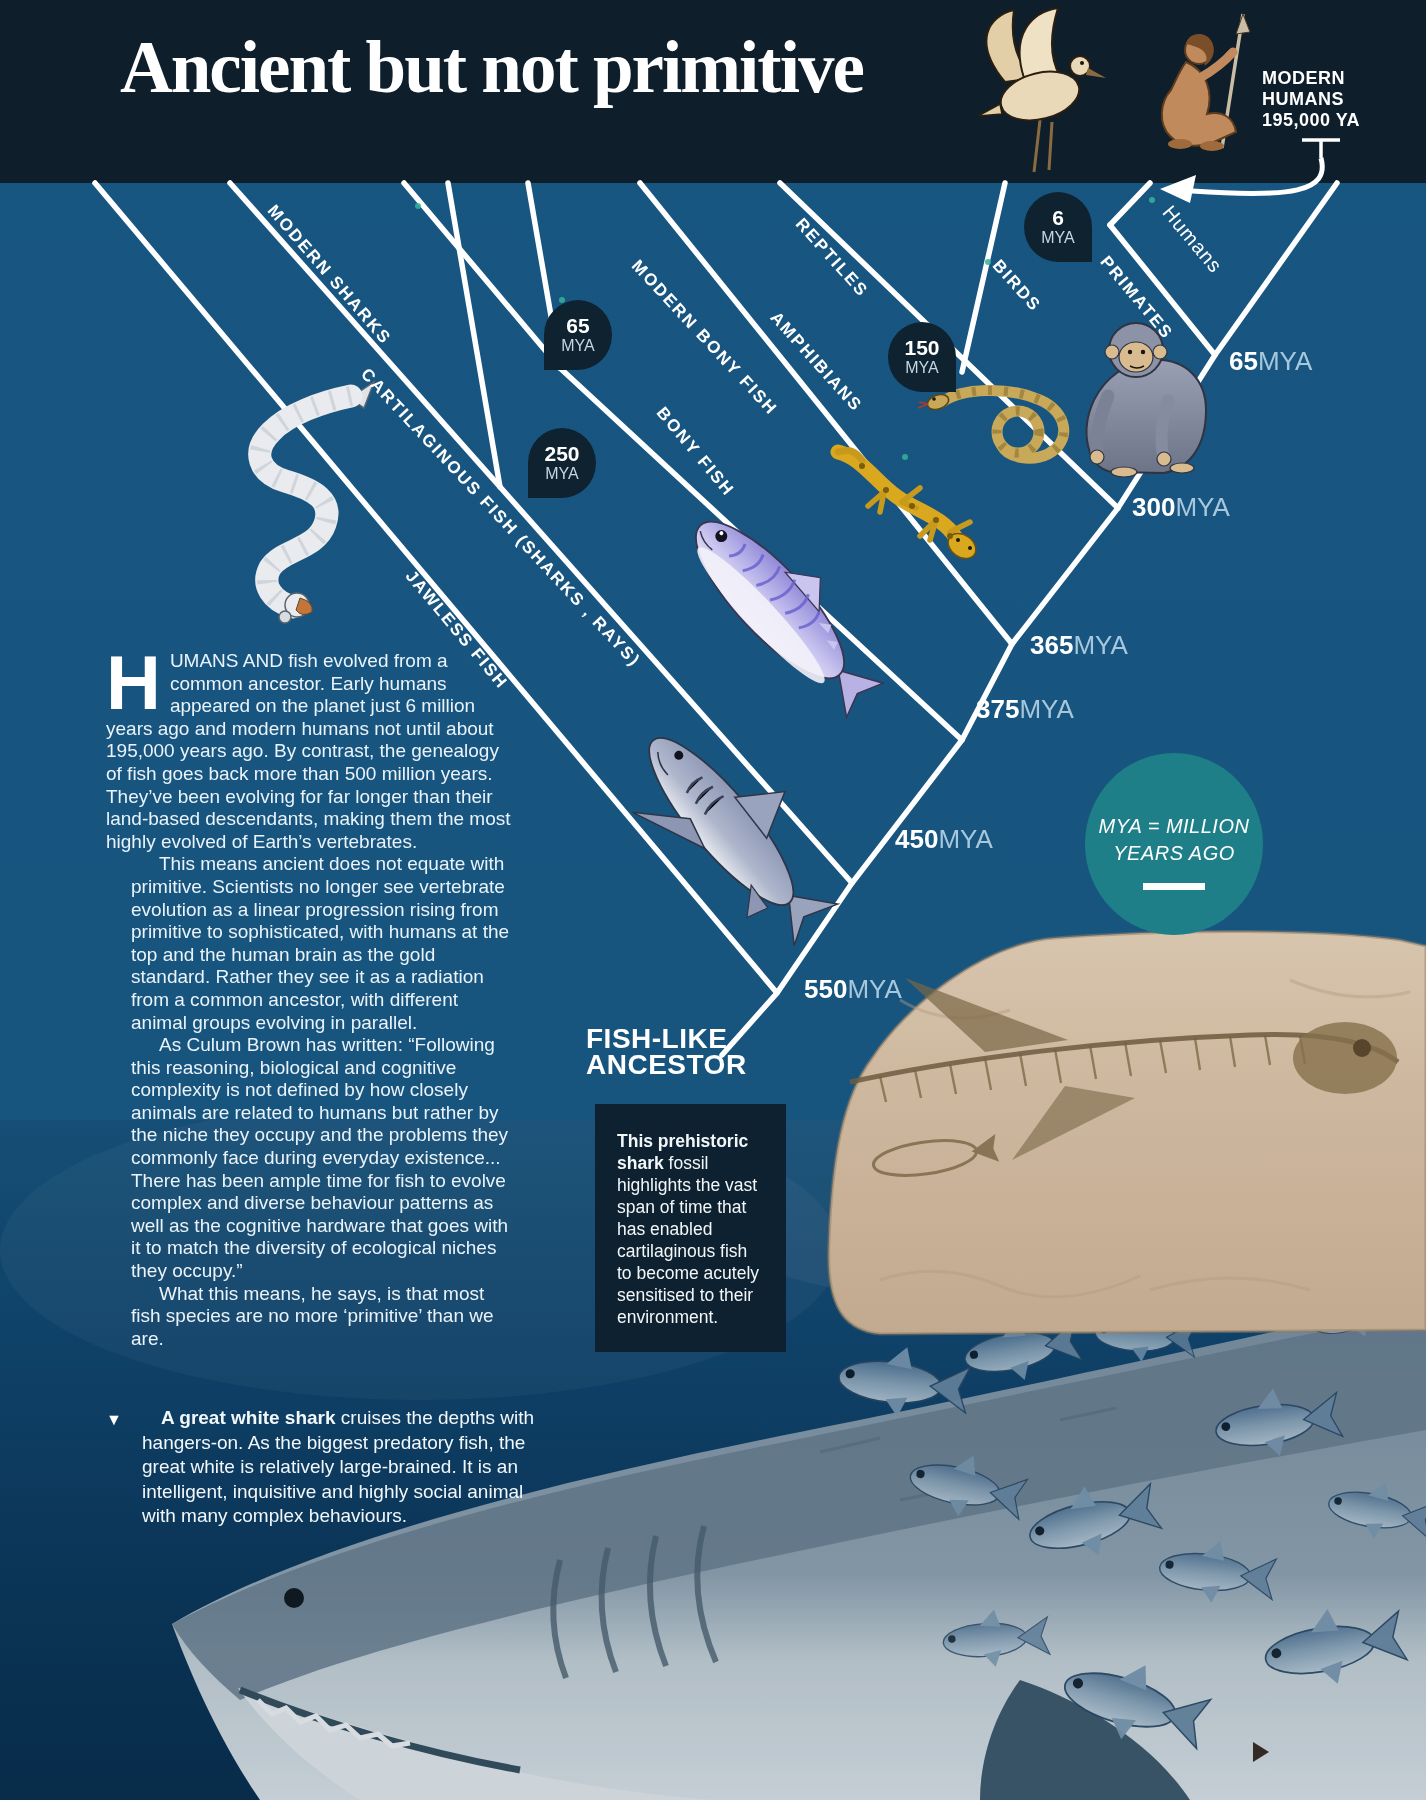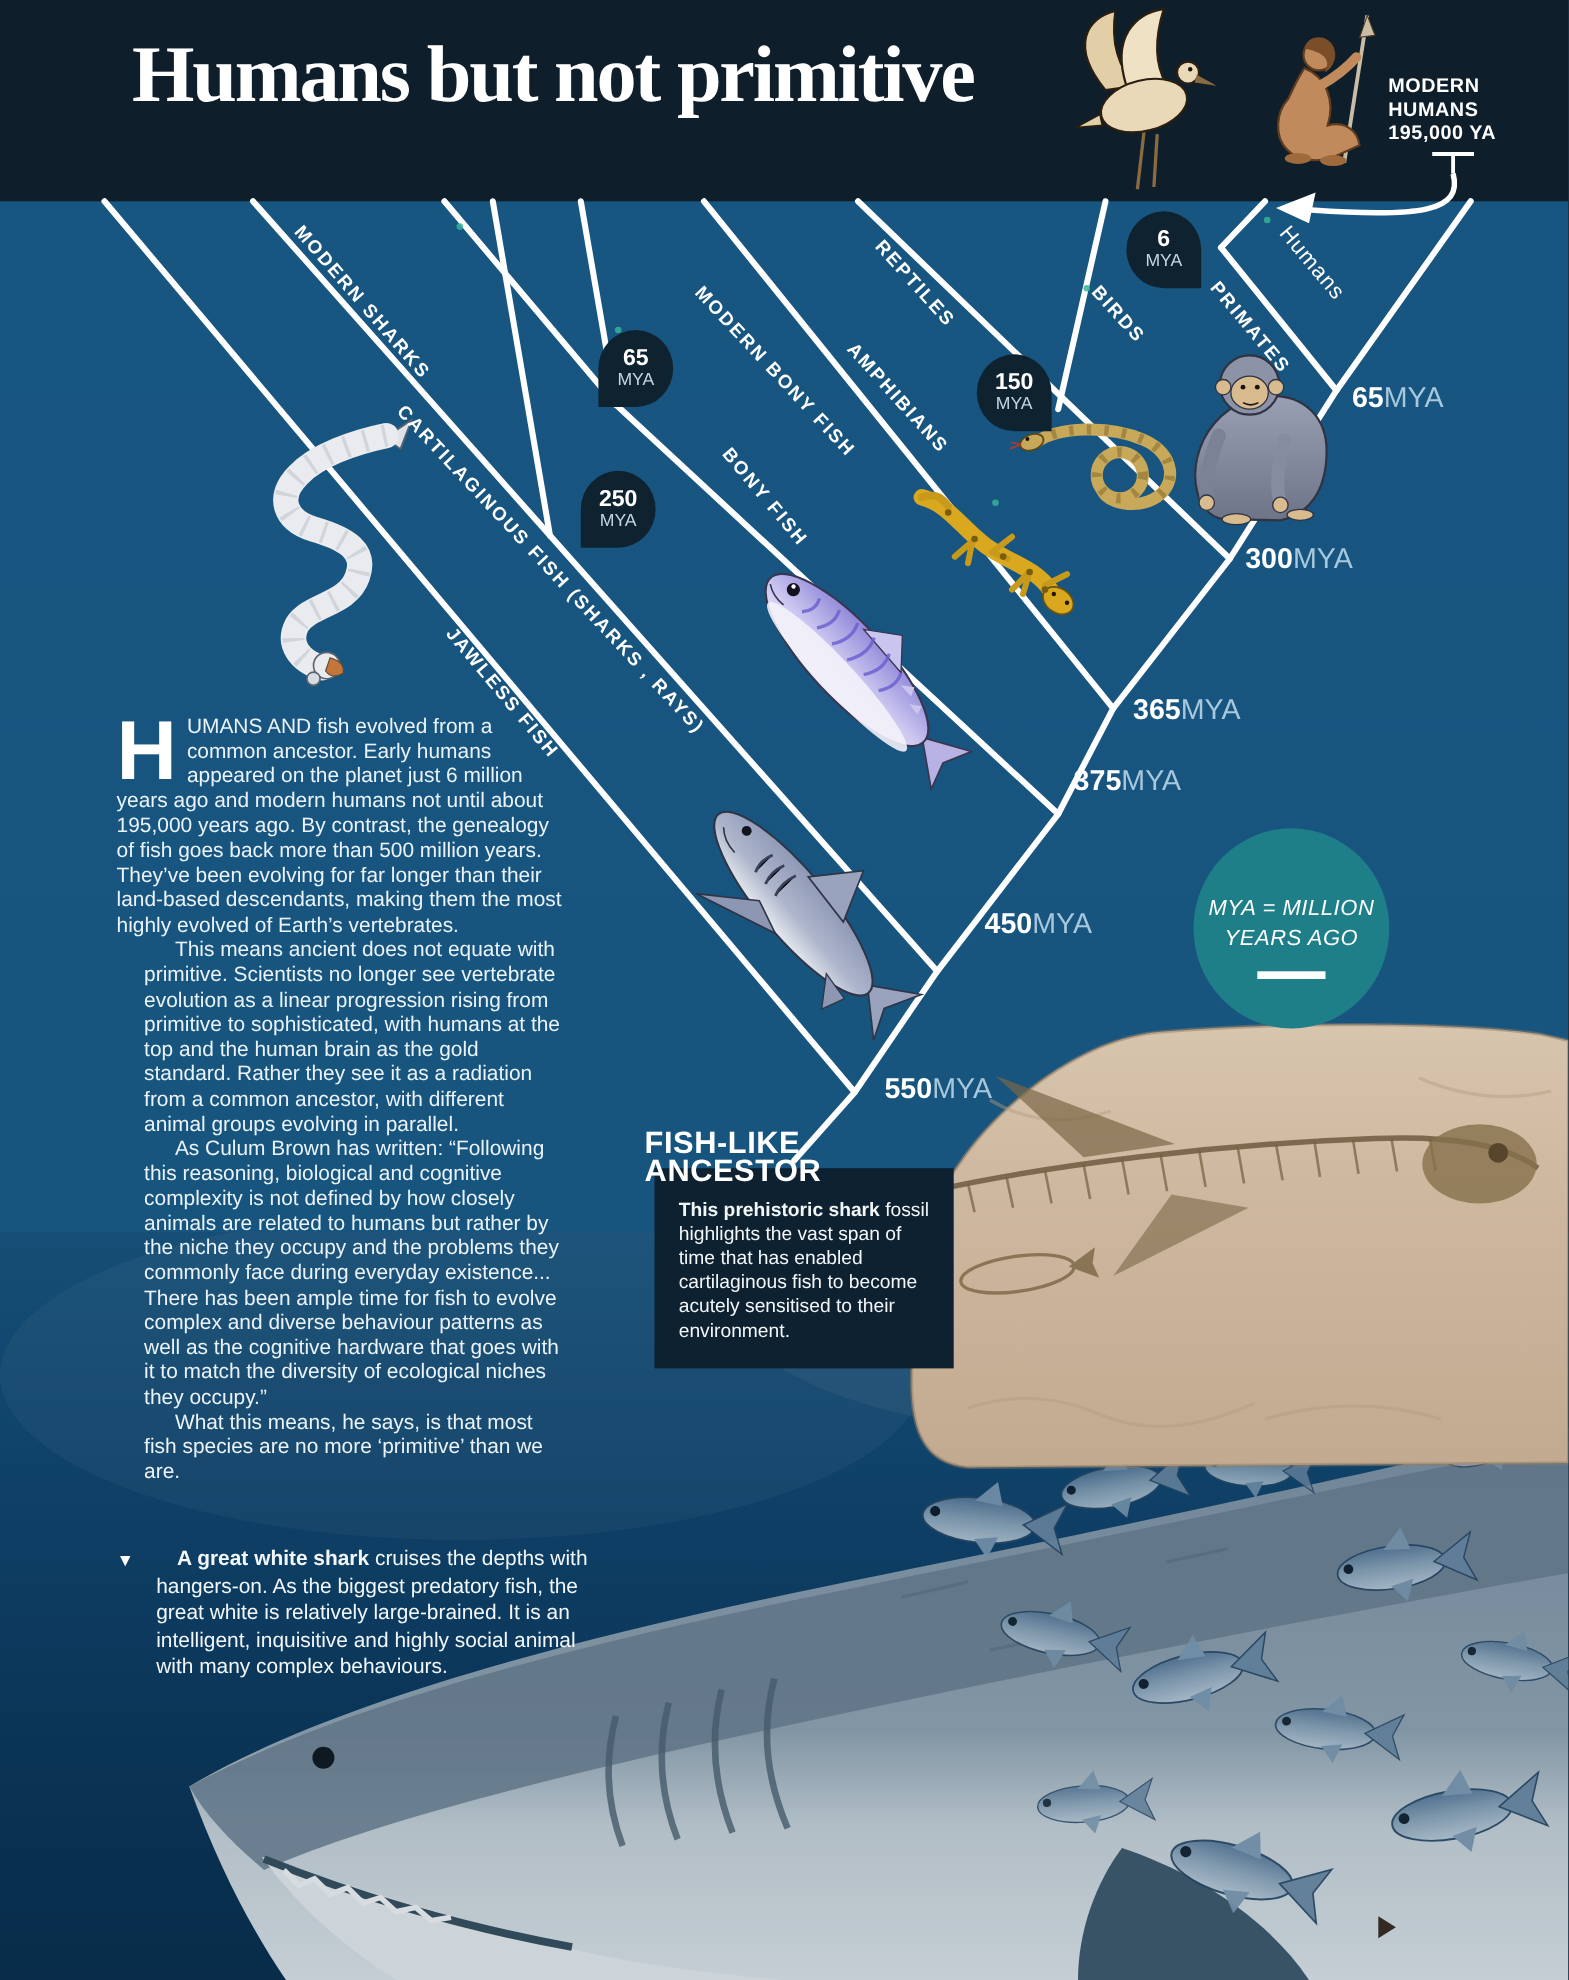"Humans but not primitive" div.title { text: Humans -> Ancient }
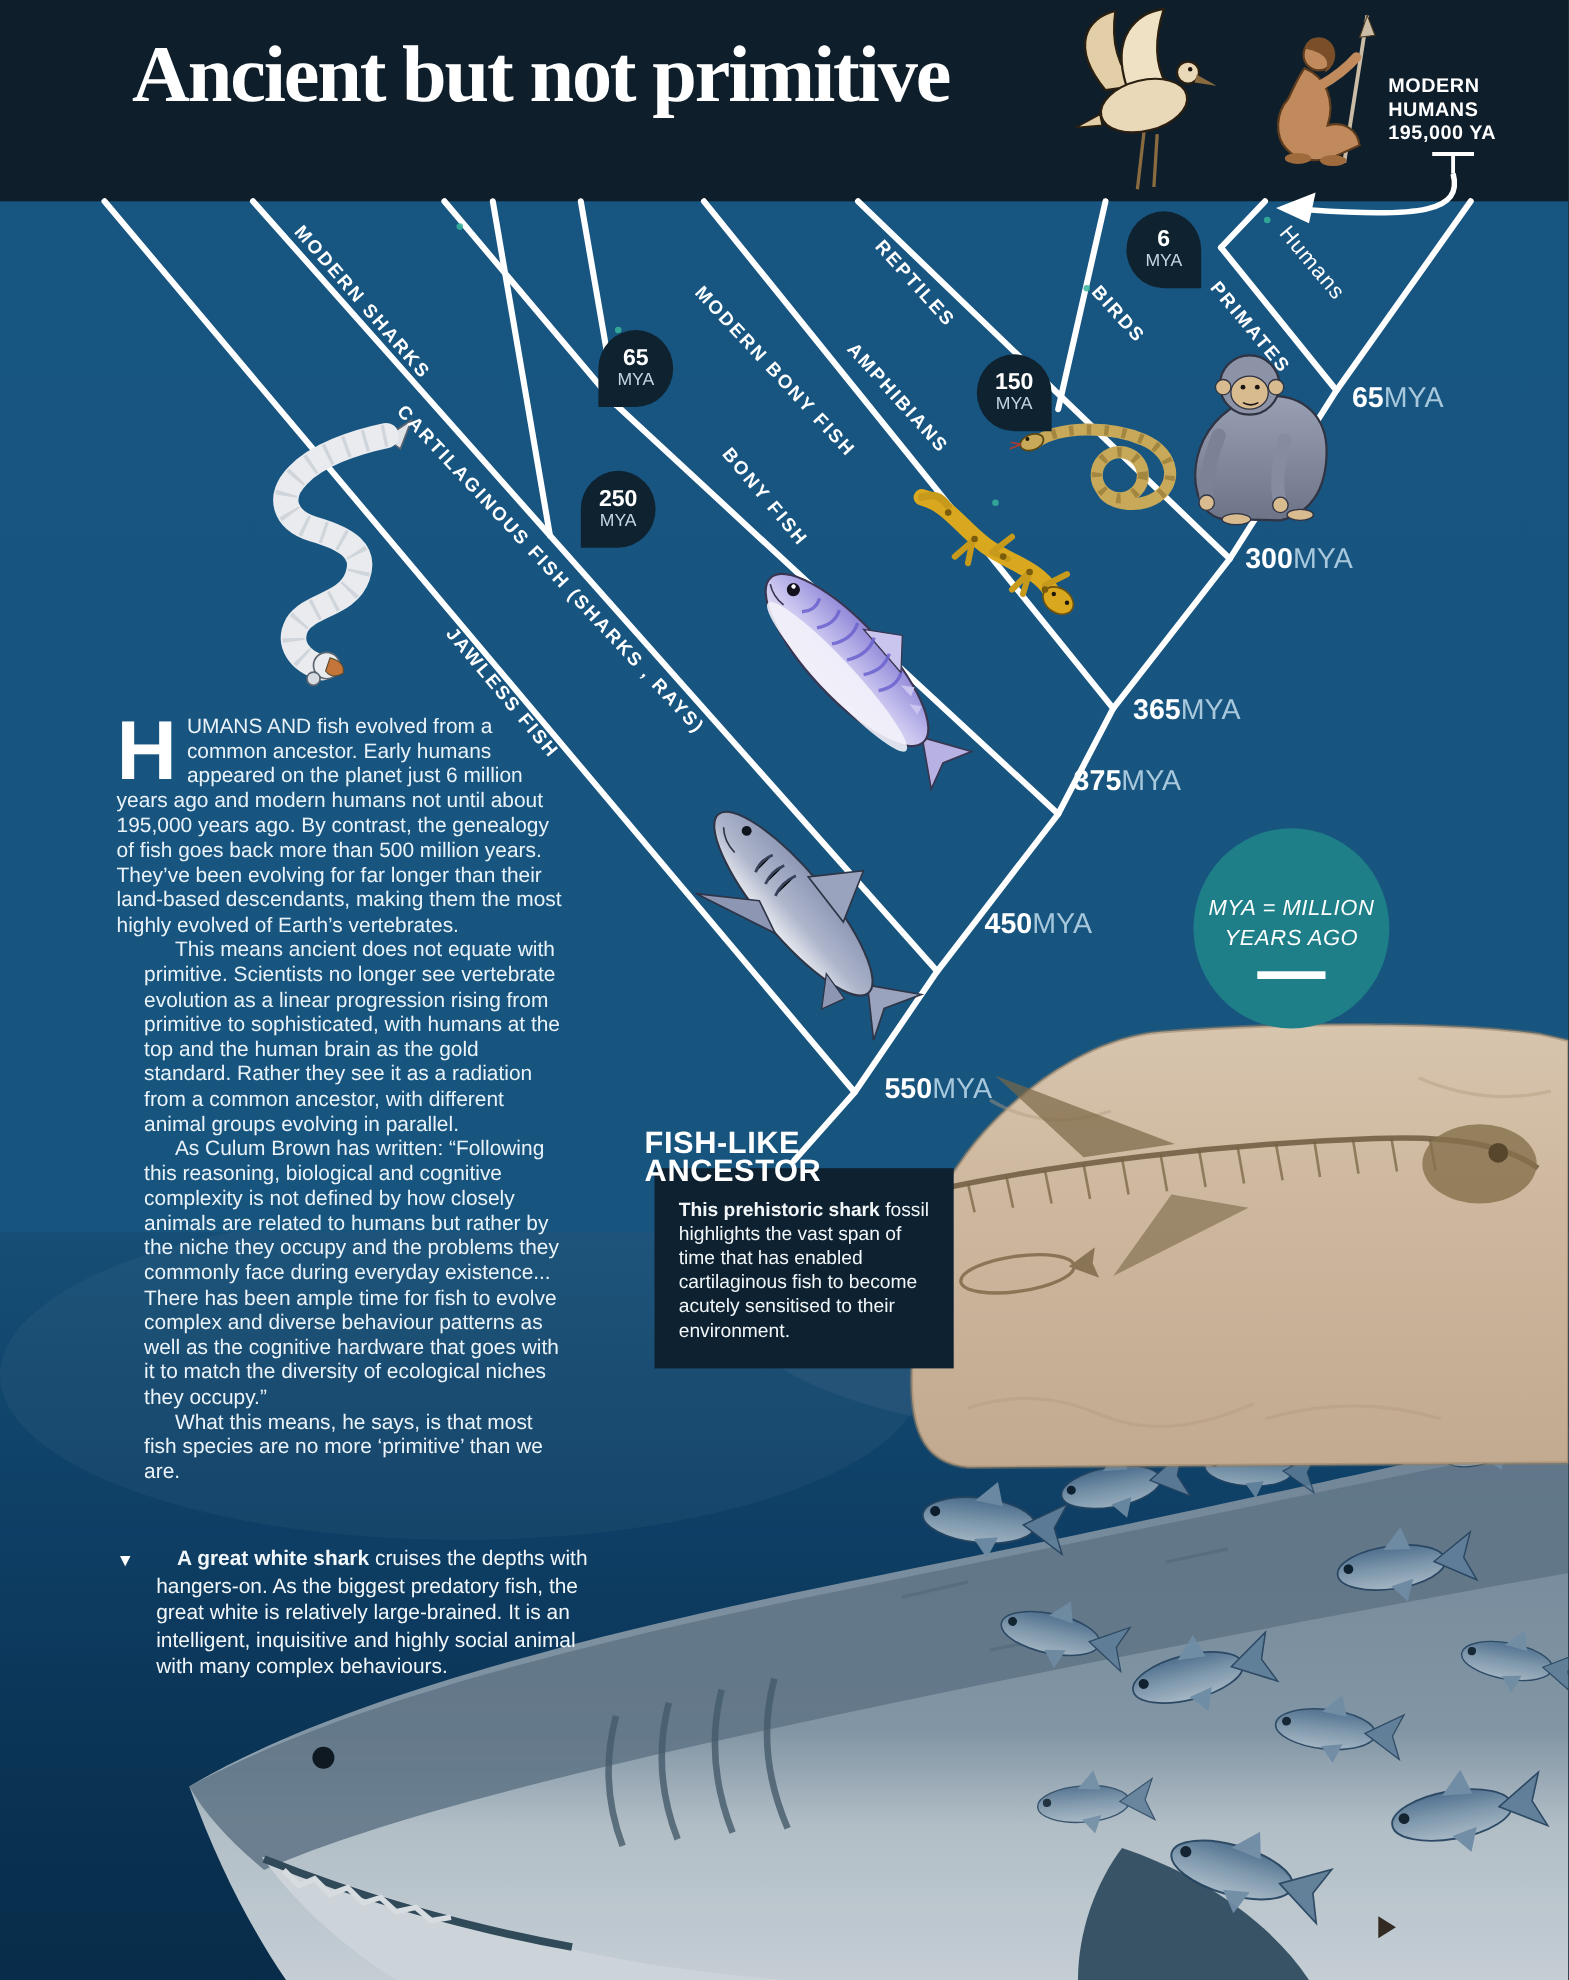"This prehistoric shark fossil highlights" .capbox { top: 1062px -> 1104px; width: 272px -> 191px }
